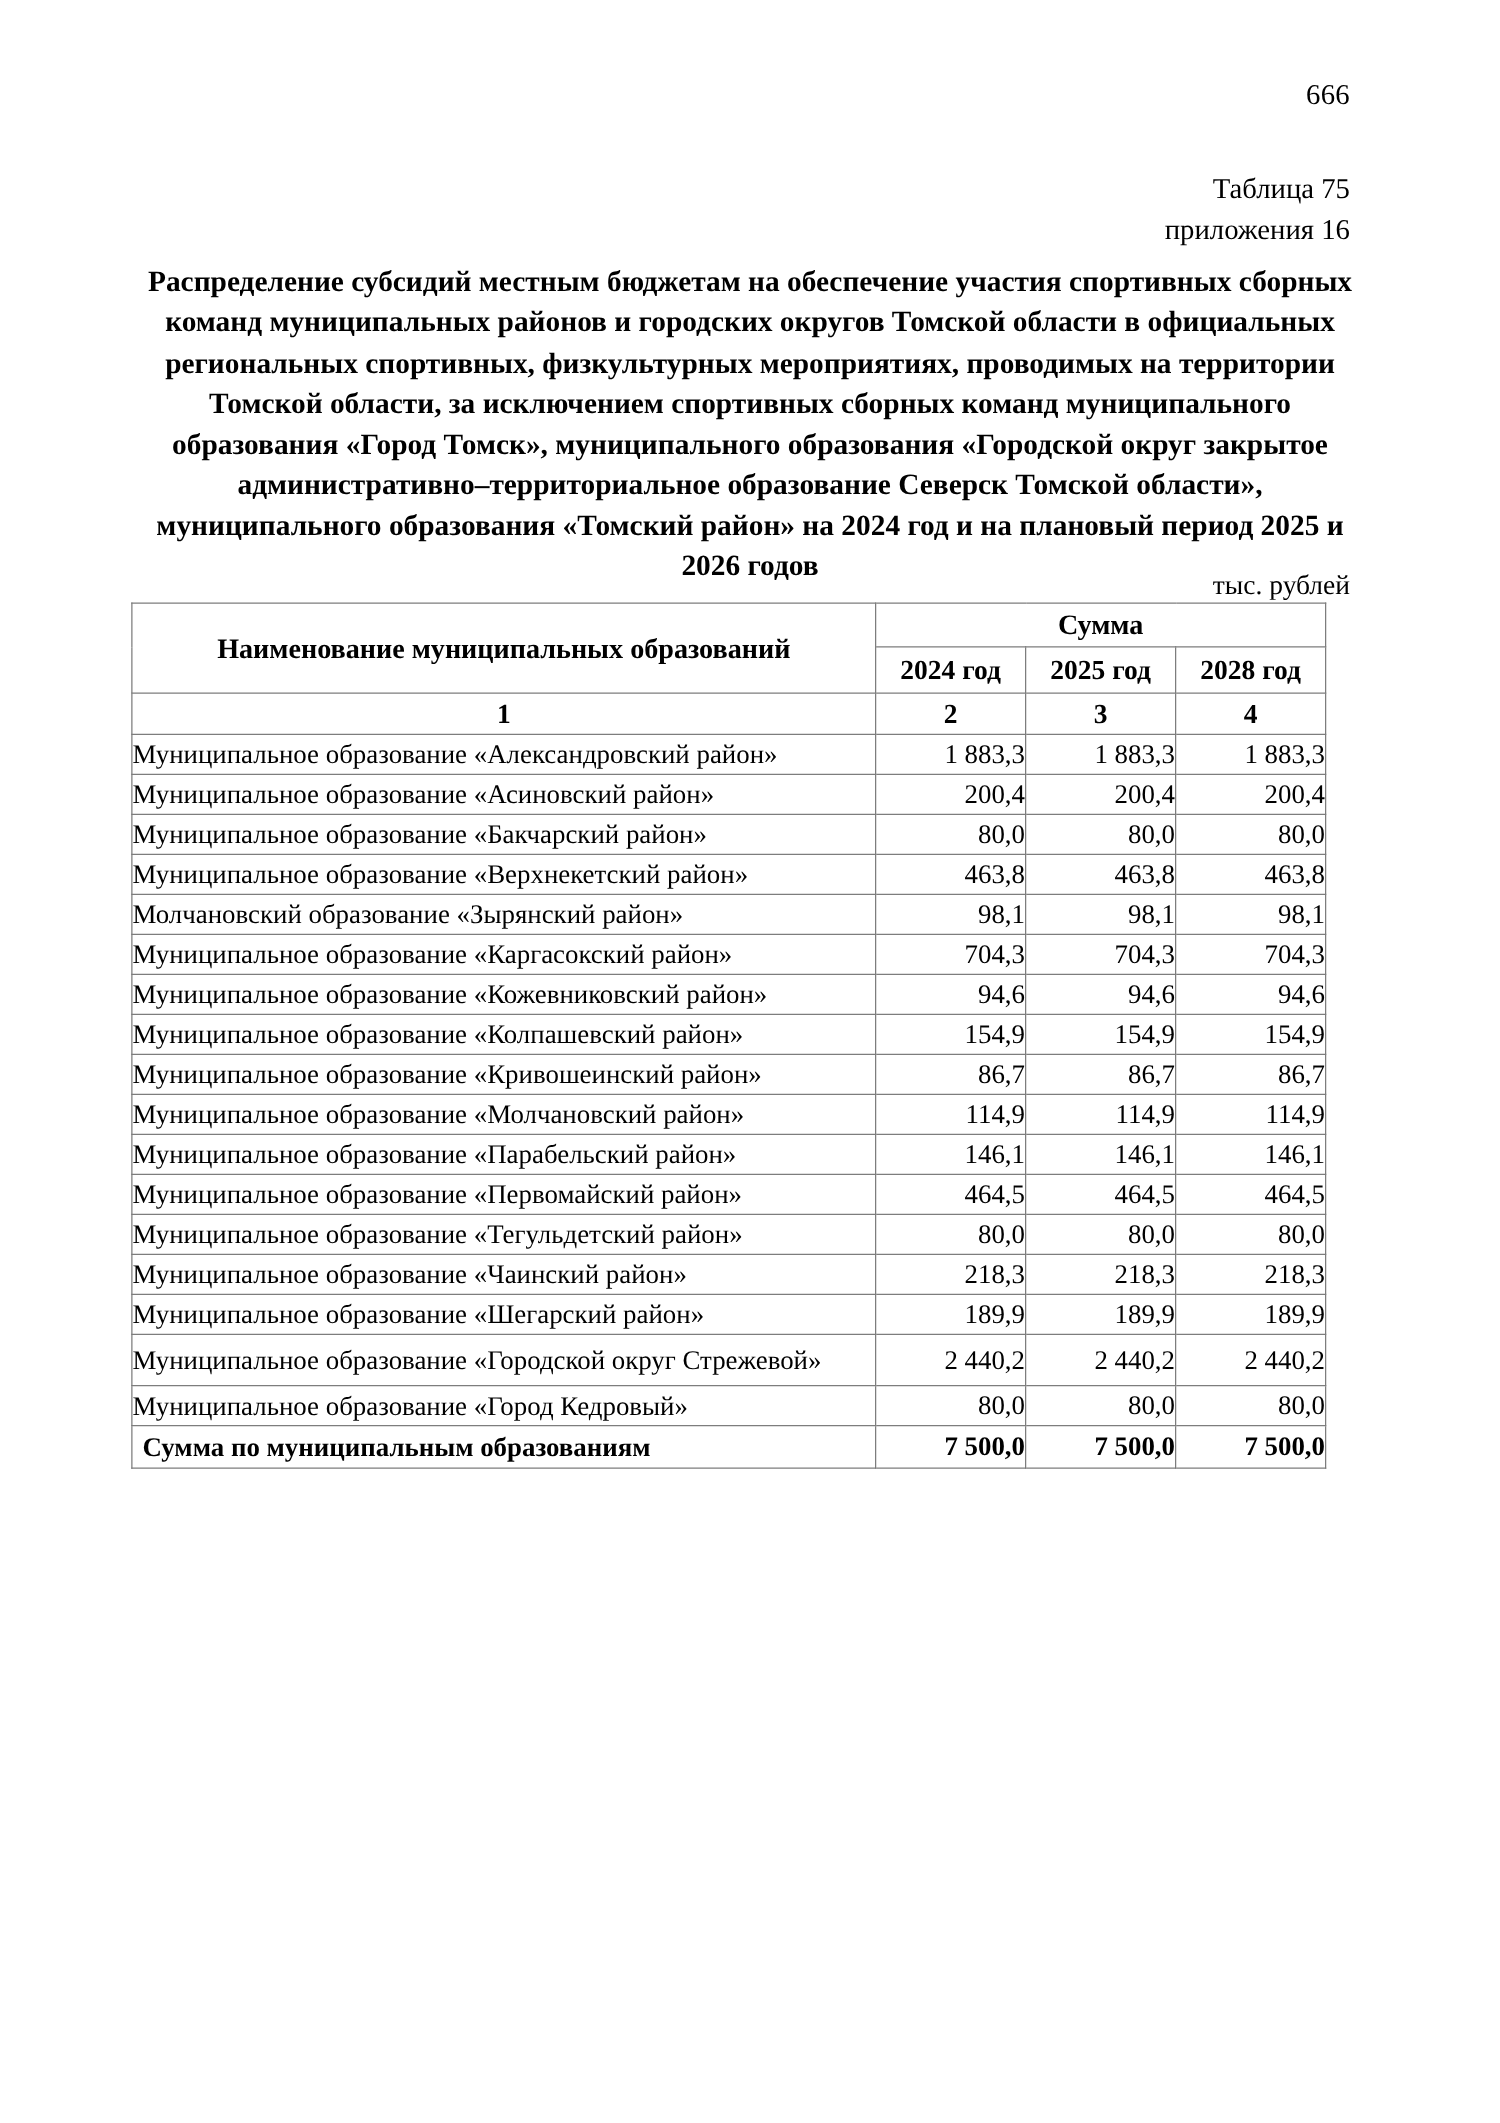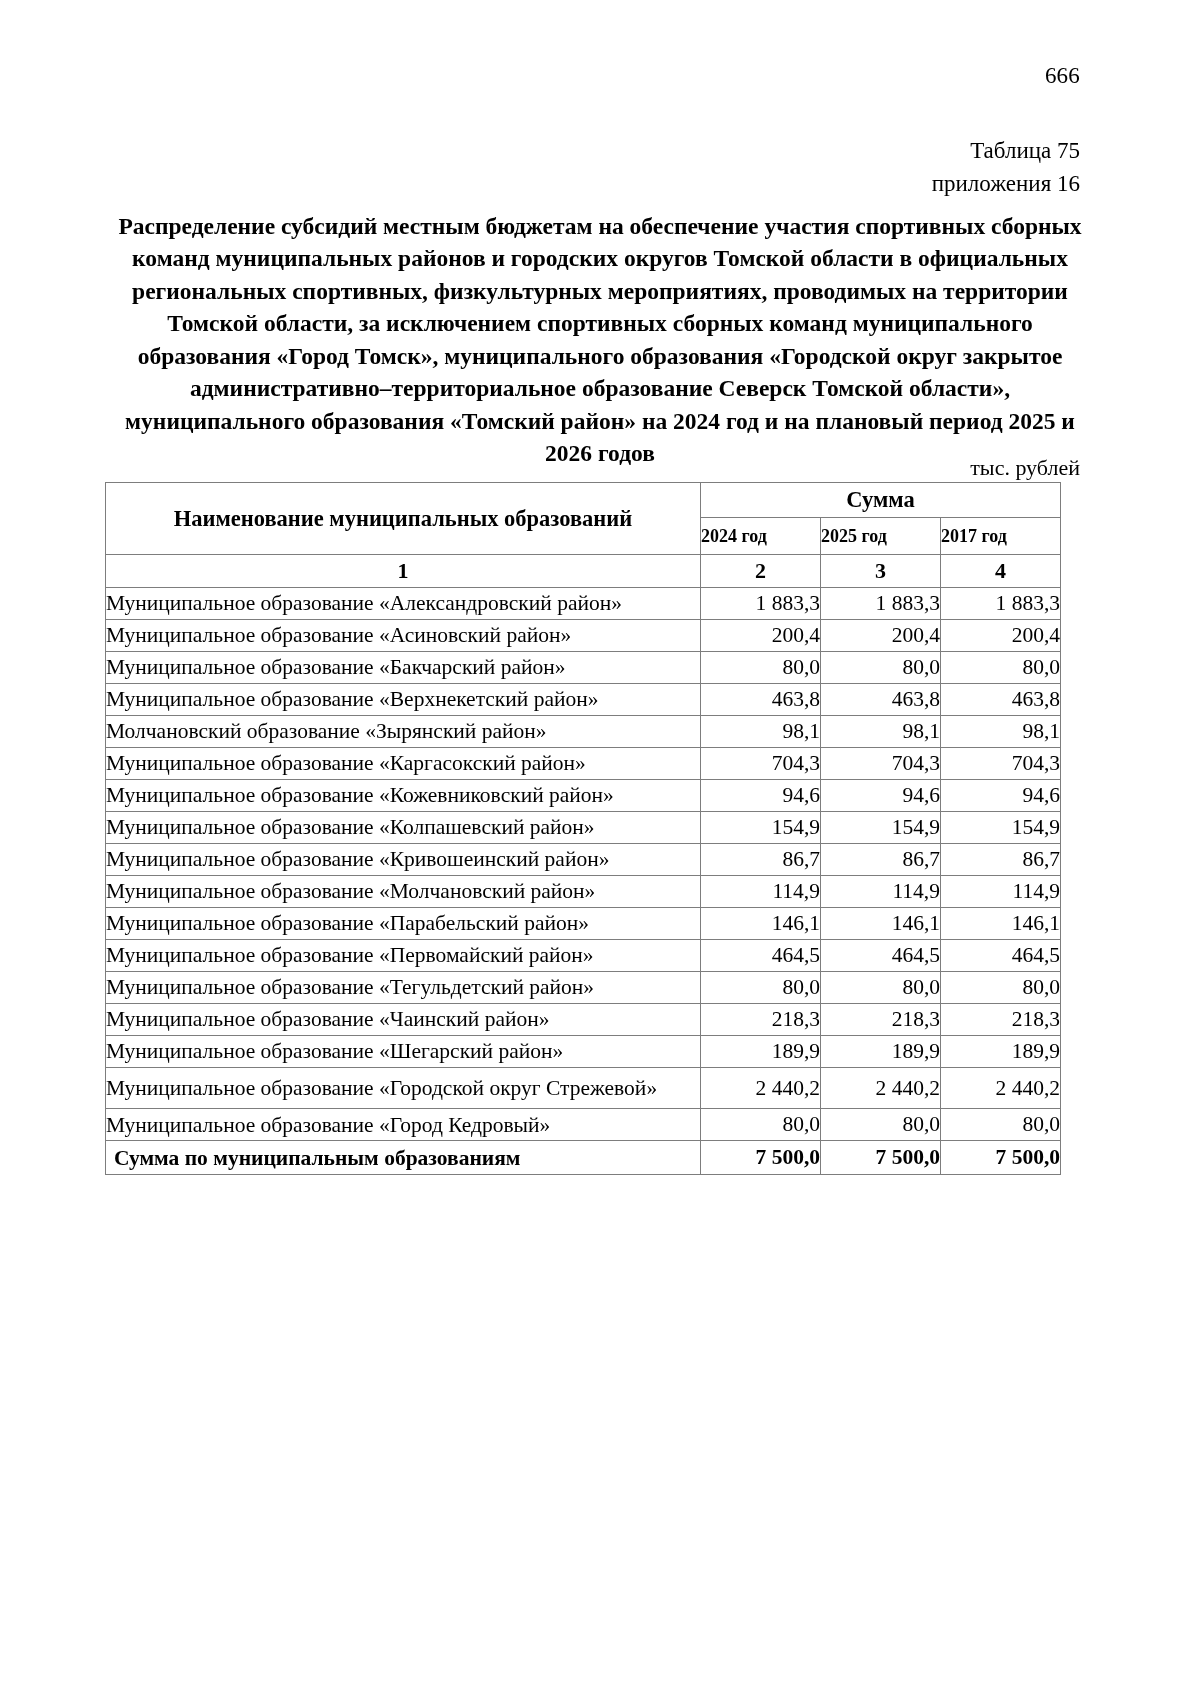"2024 год" th.h-year { font-size: 18px -> 22px; text-align: left -> center }
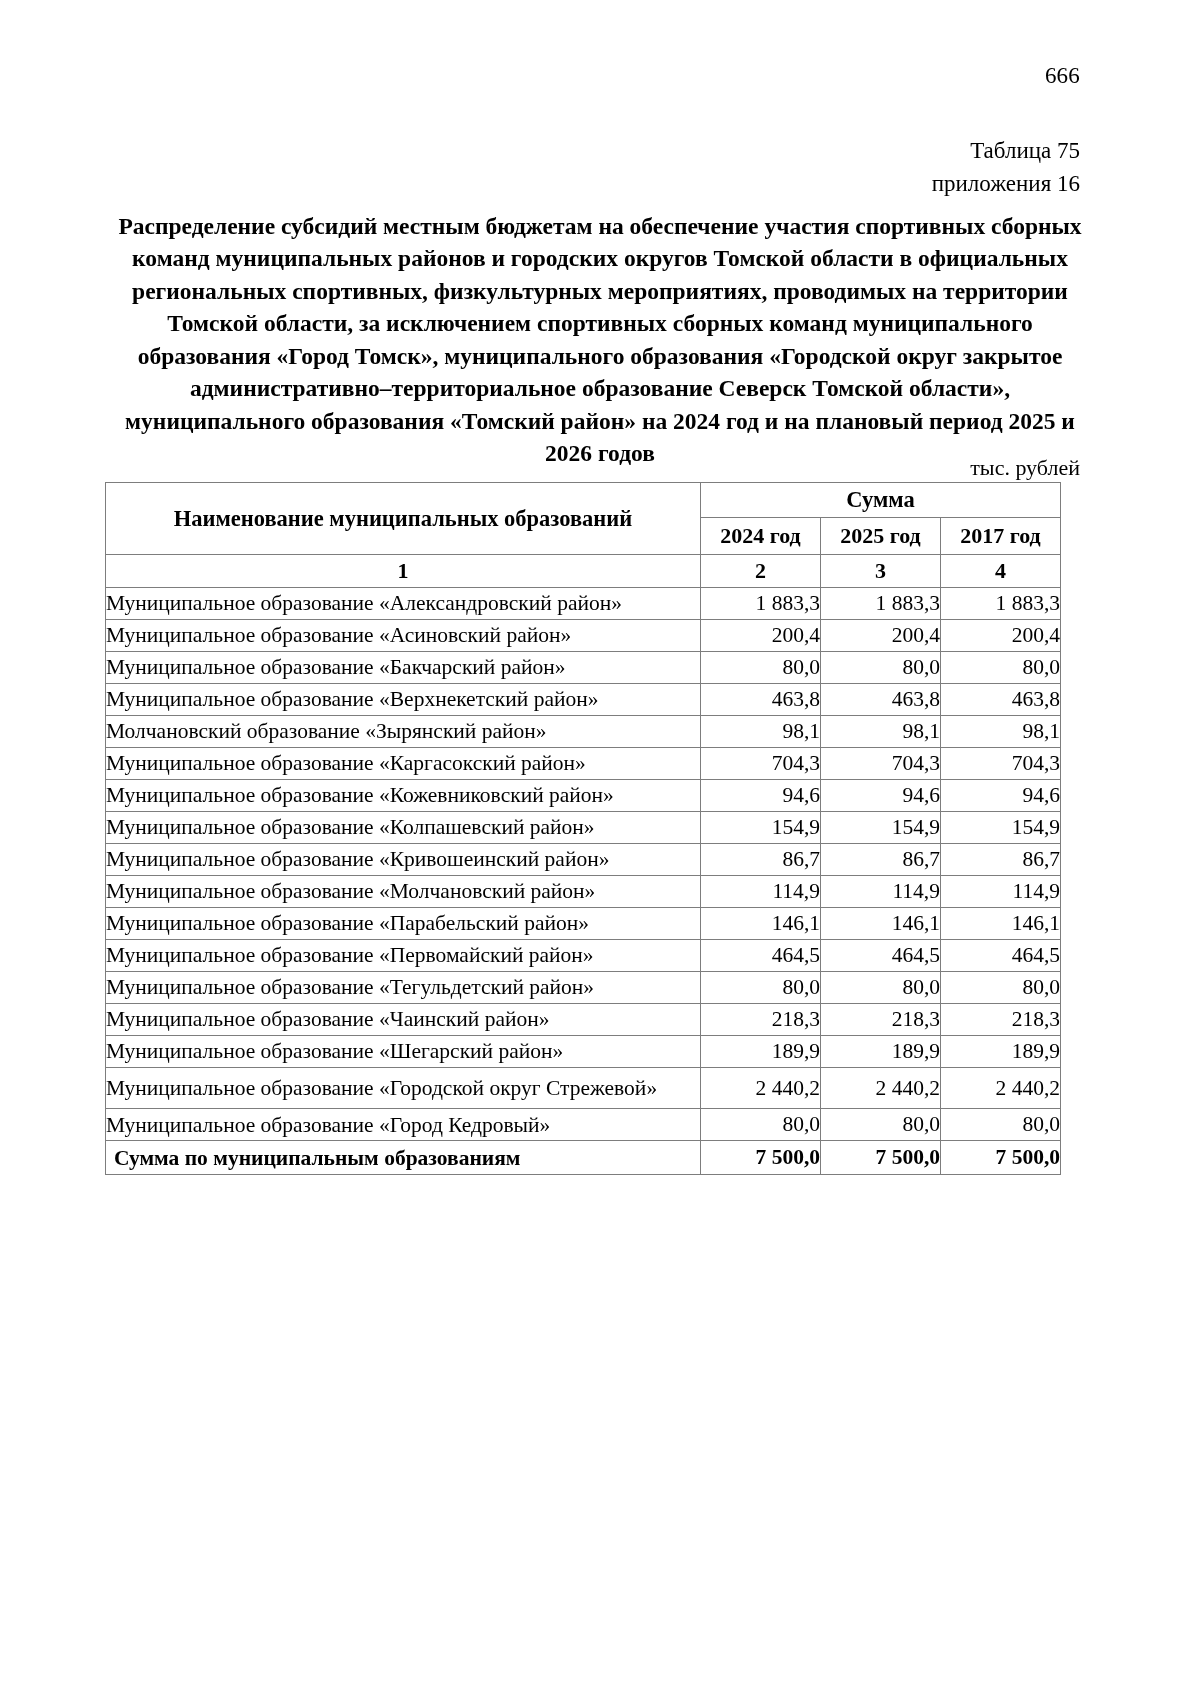"2017 год" th.h-year { text: 2017 -> 2028 }
